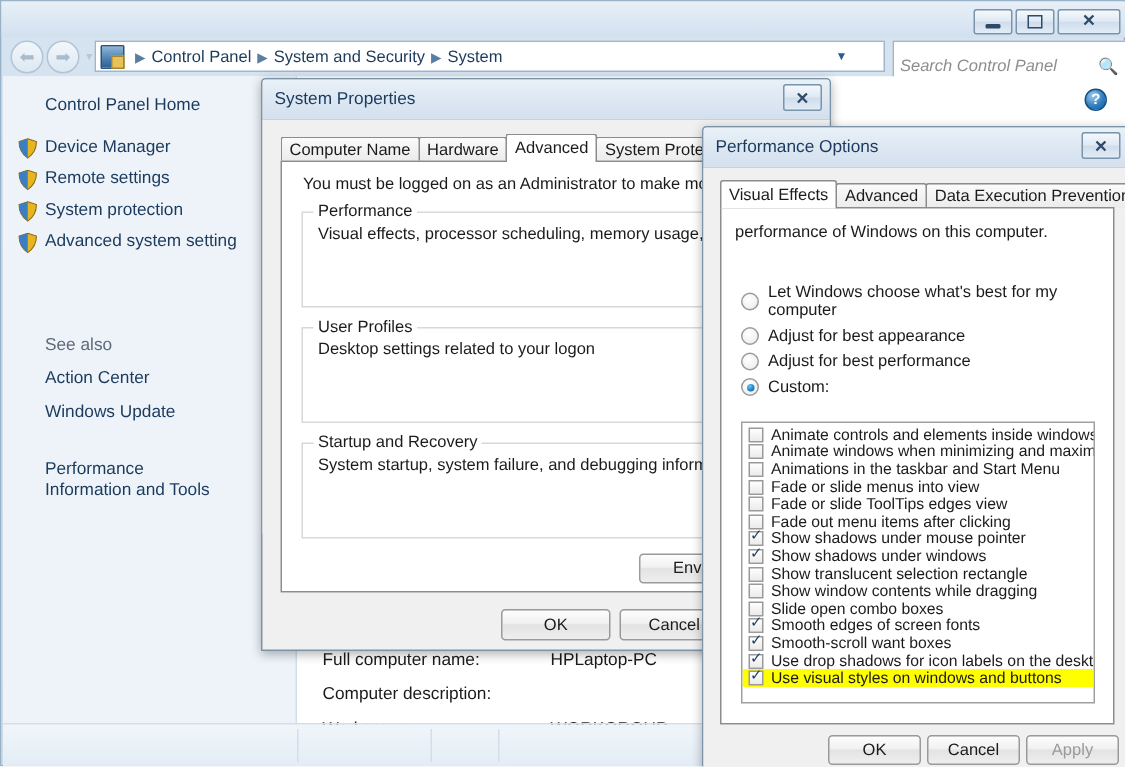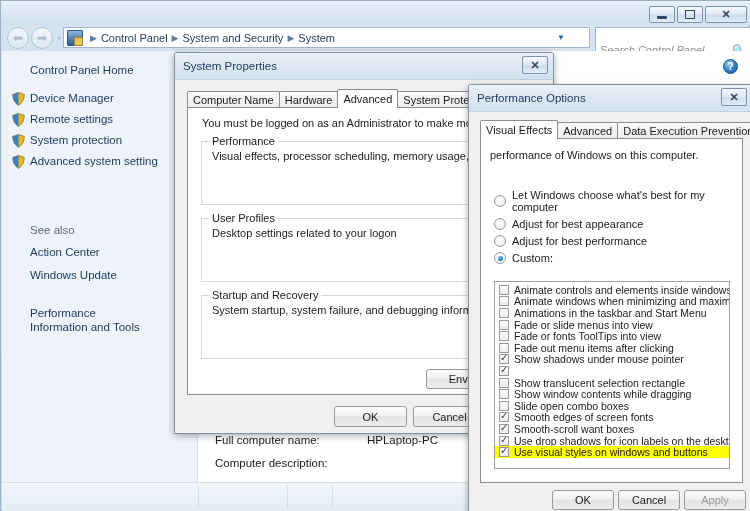"Search Control Panel" .search-box { align-items: flex-start -> center }
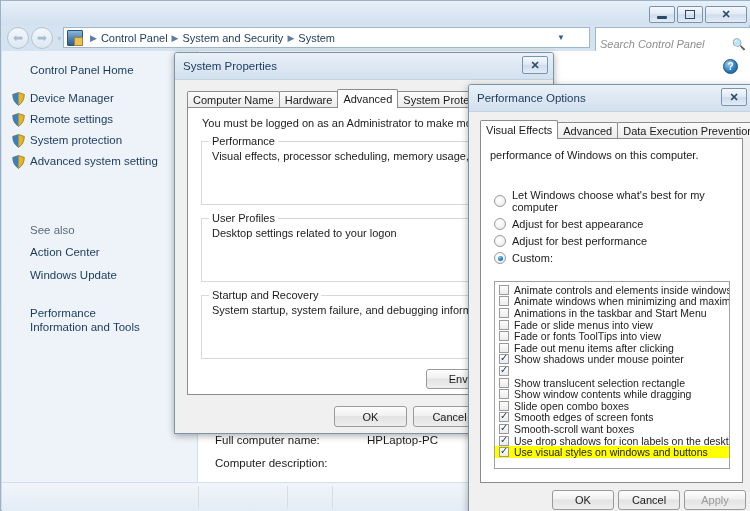"Fade or fonts ToolTips into" span.fx-label { text: fonts ToolTips into -> slide ToolTips edges }
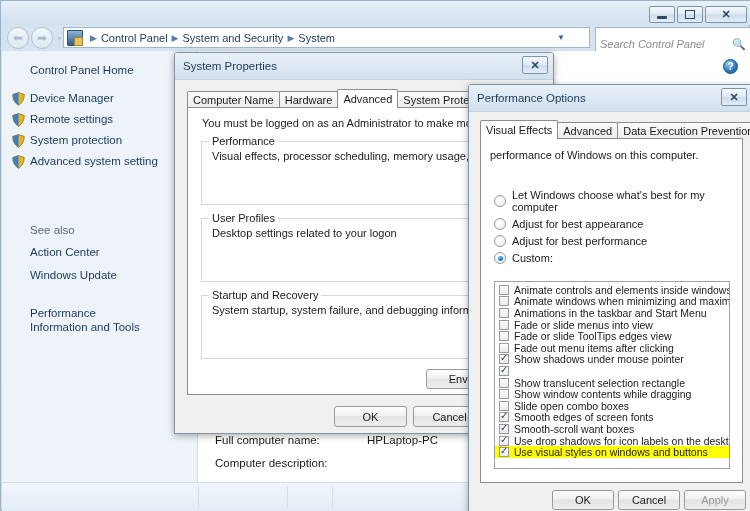"Show shadows under windows" span.fx-label { html: none -> <span>Show shadows under windows</span> }
